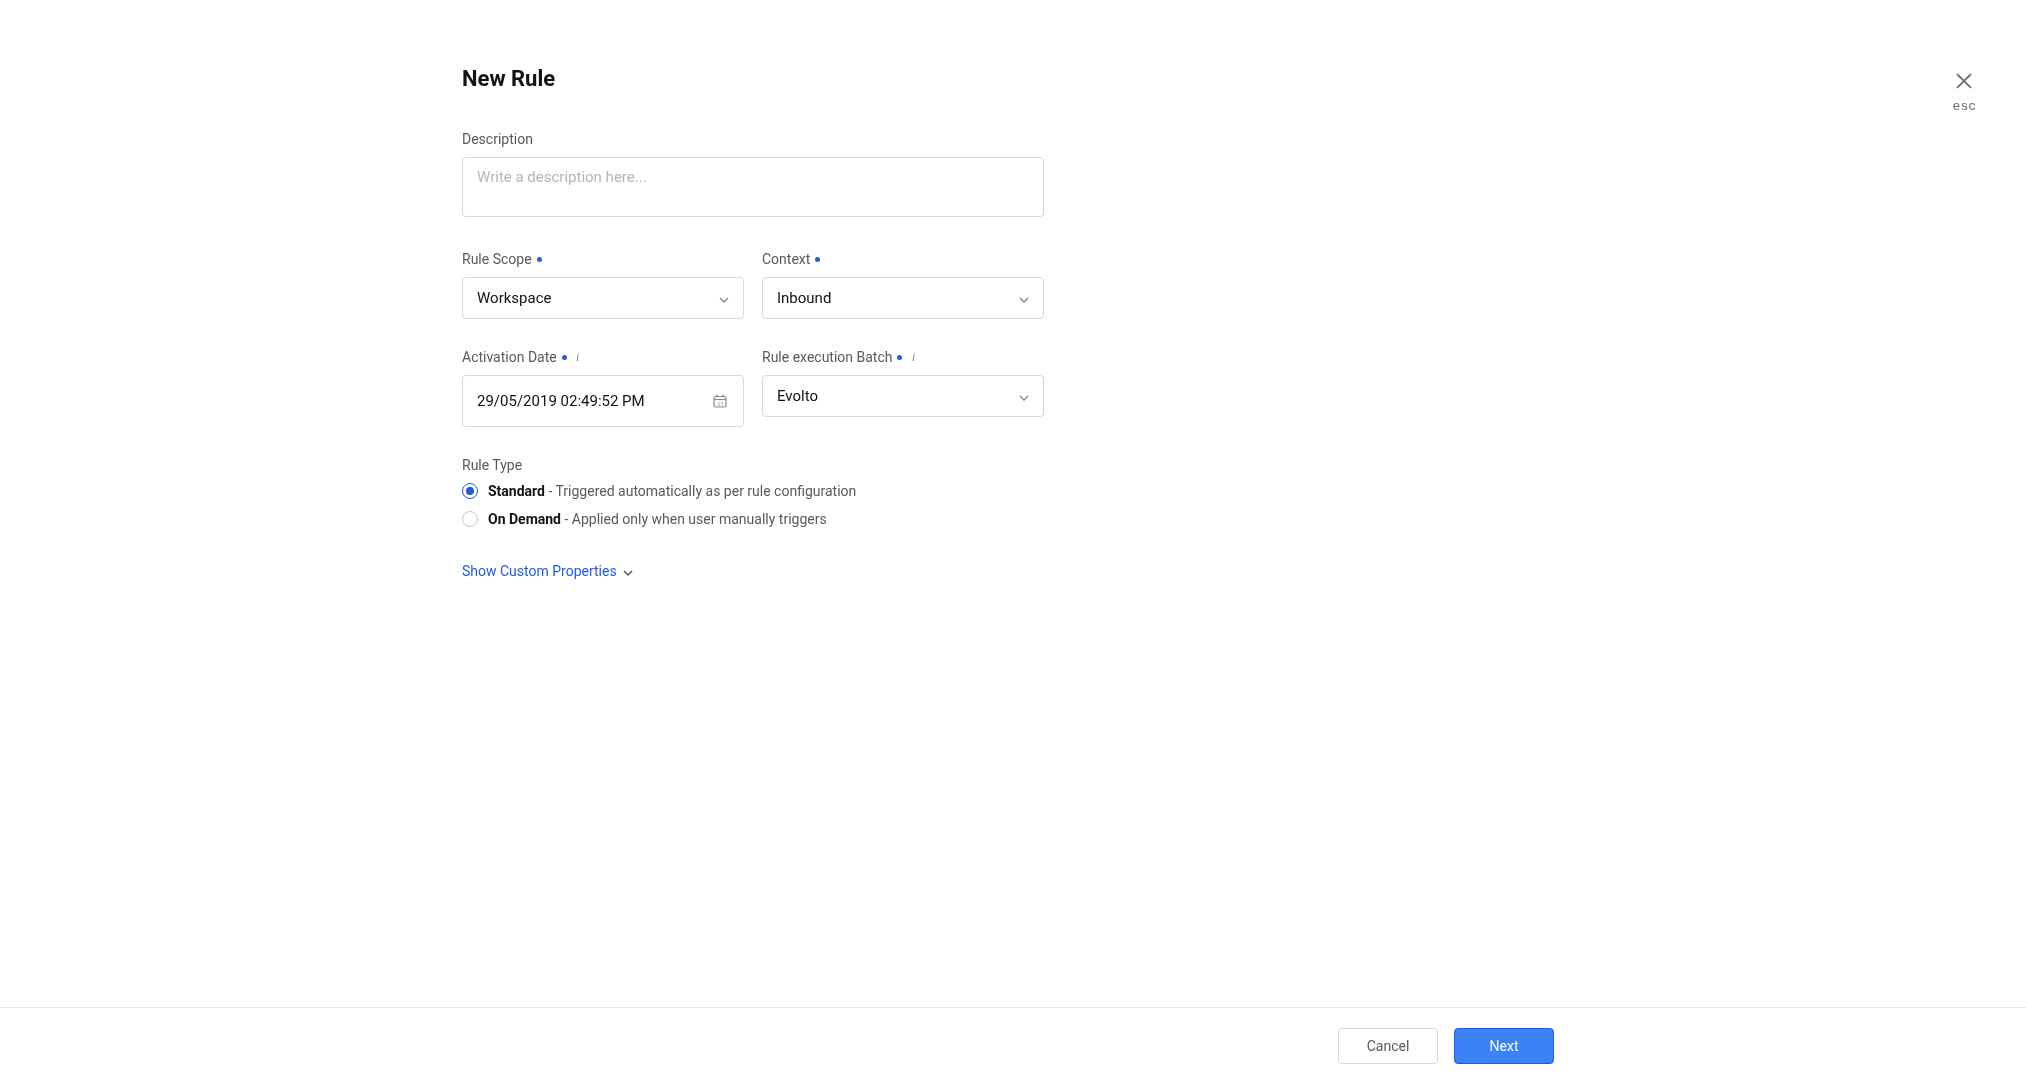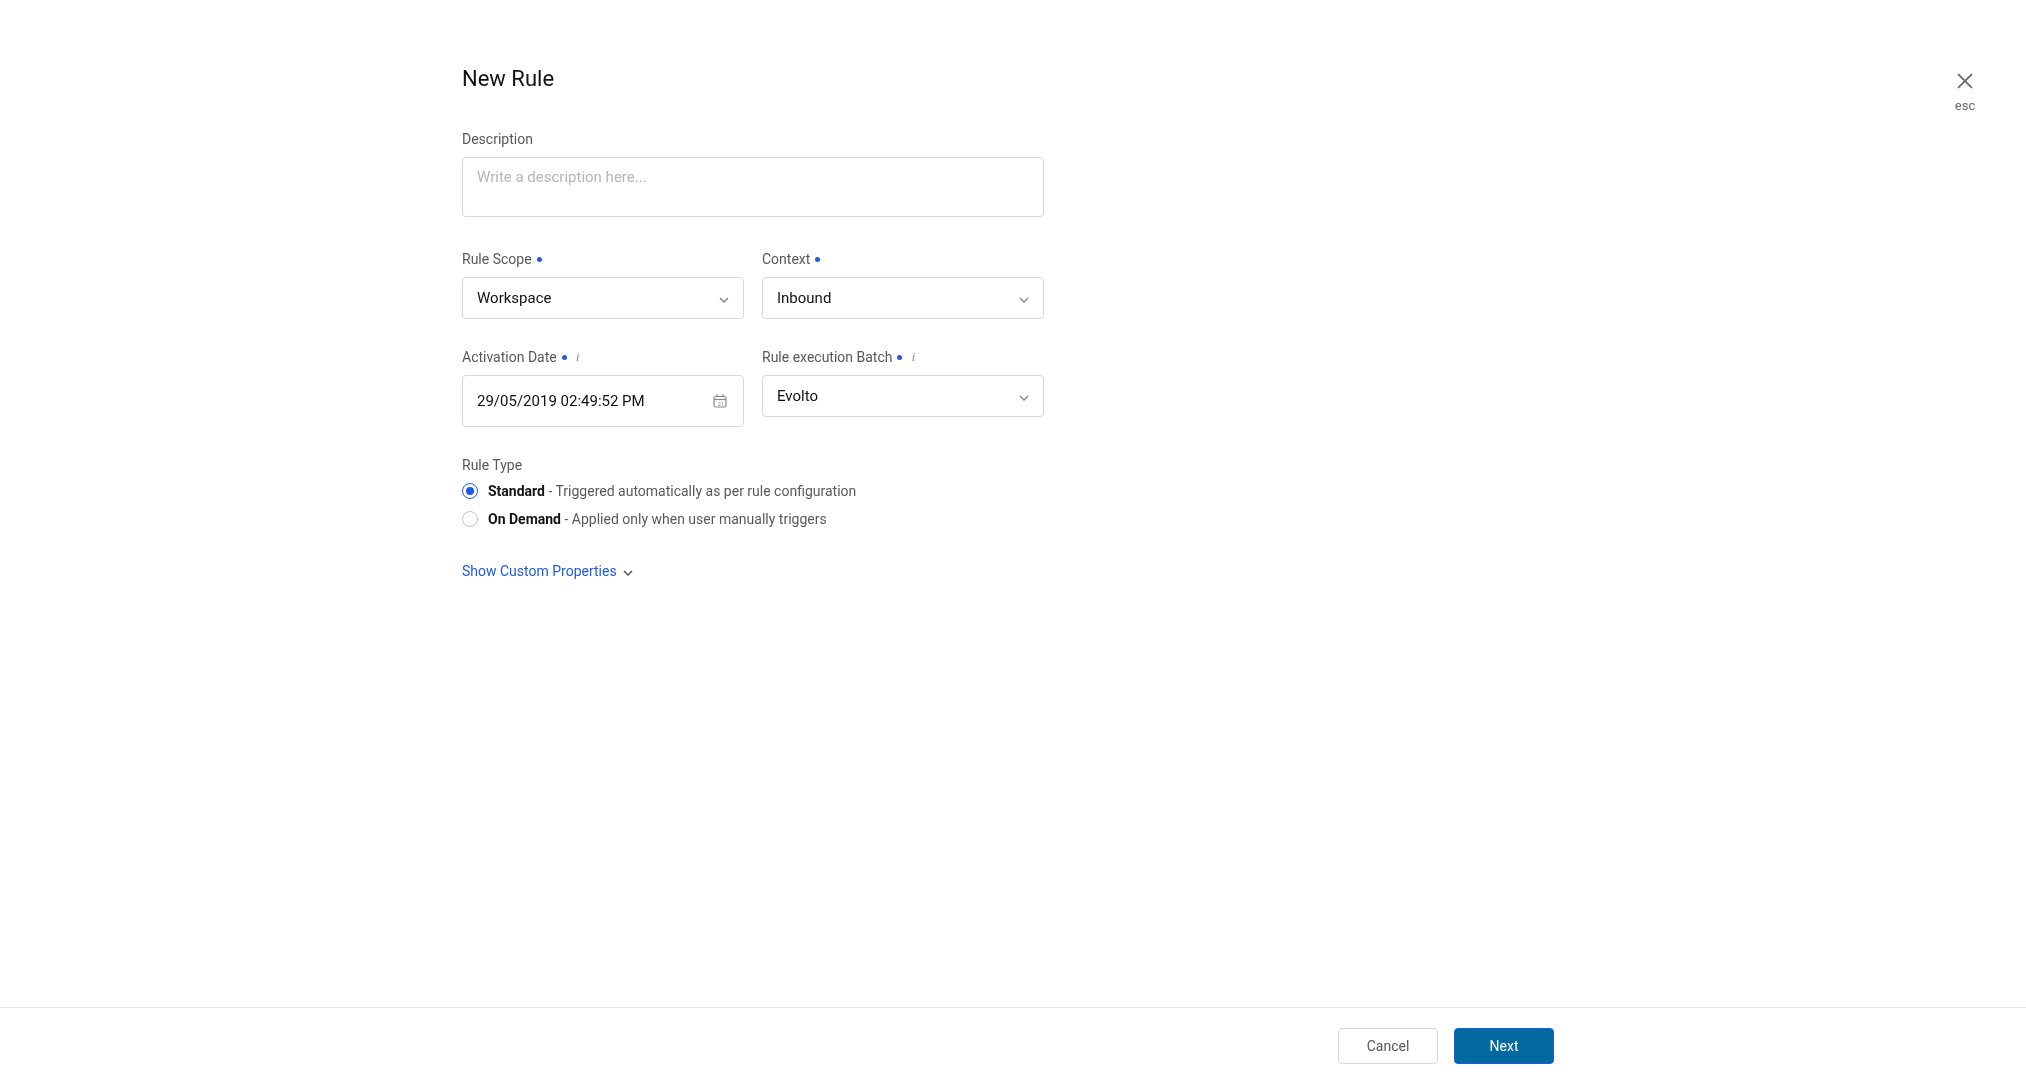"New Rule" .form-title { font-weight: 400 -> 700 }
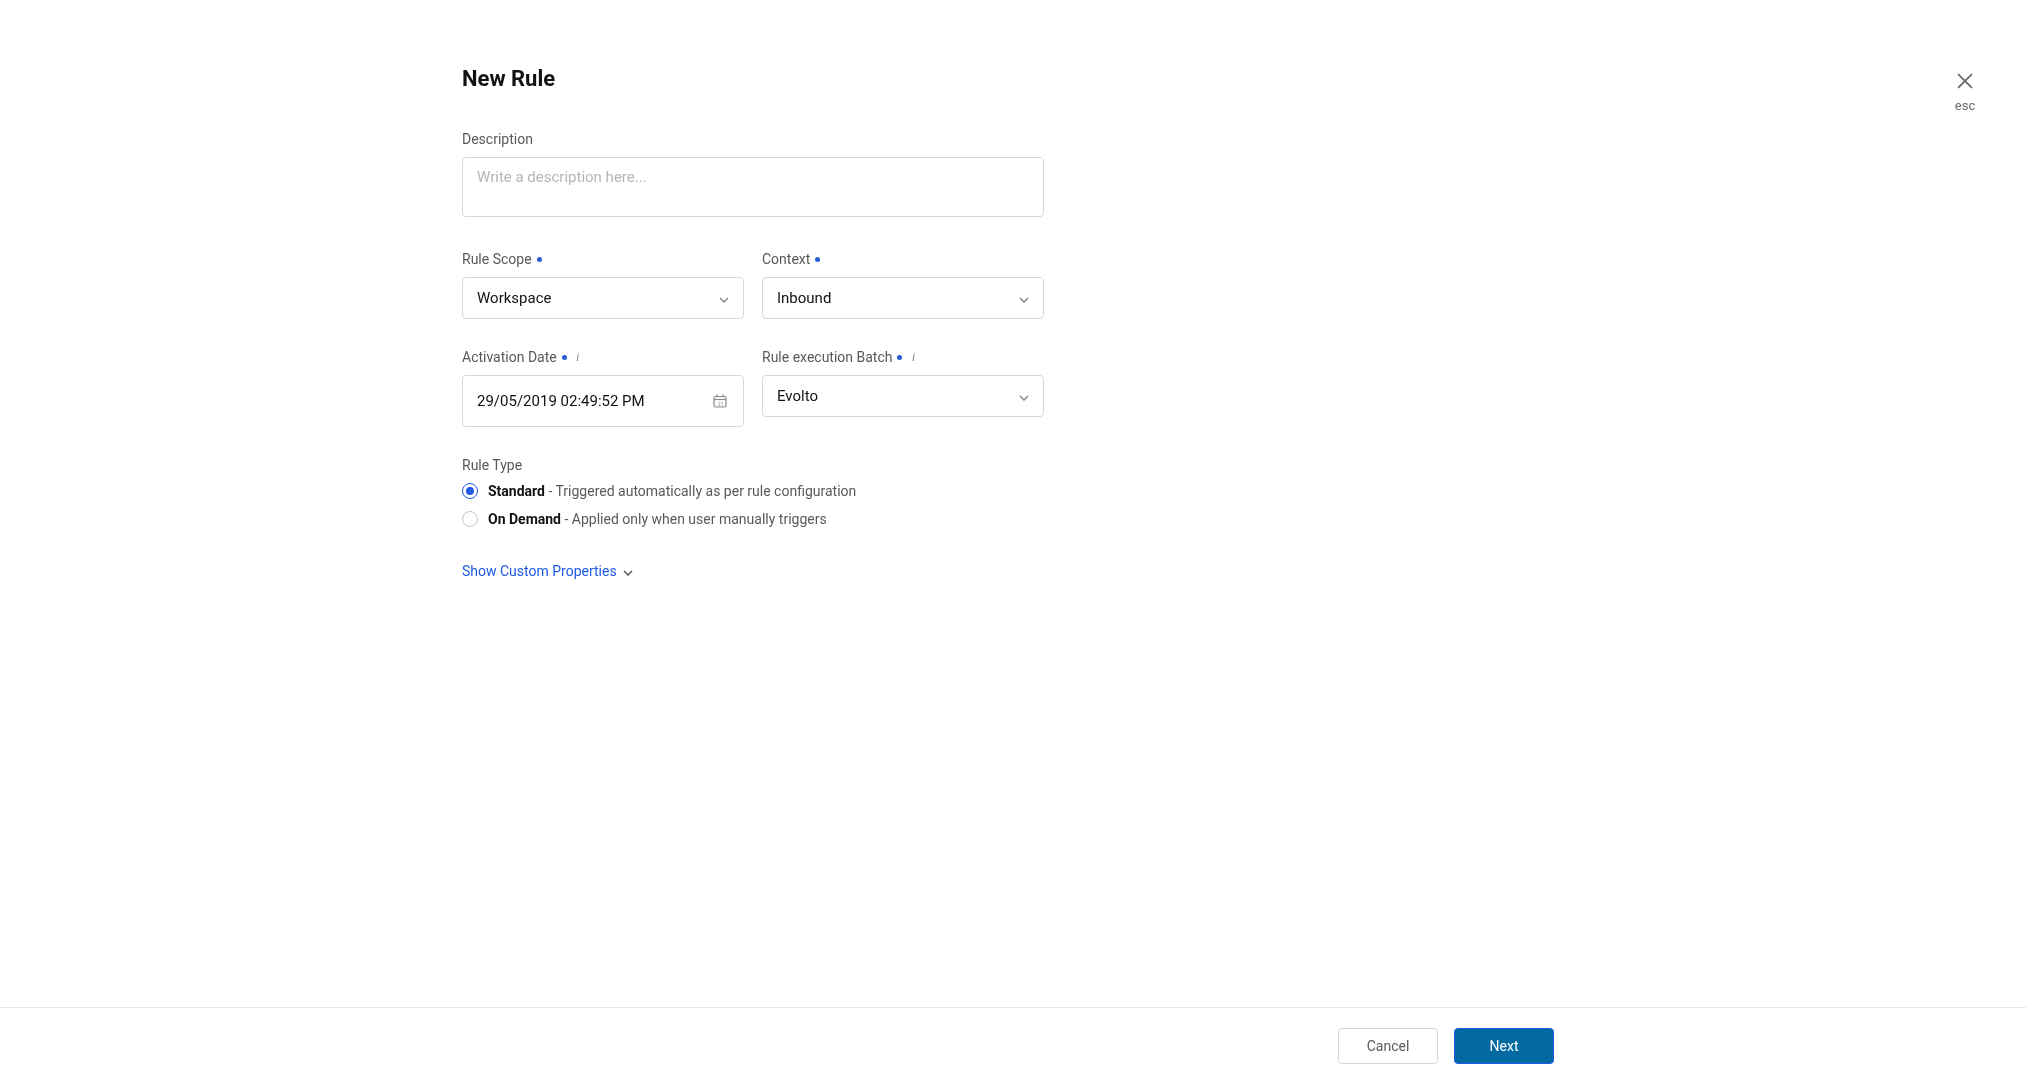"esc" .modal-close { font-family: none -> Liberation Mono, monospace }
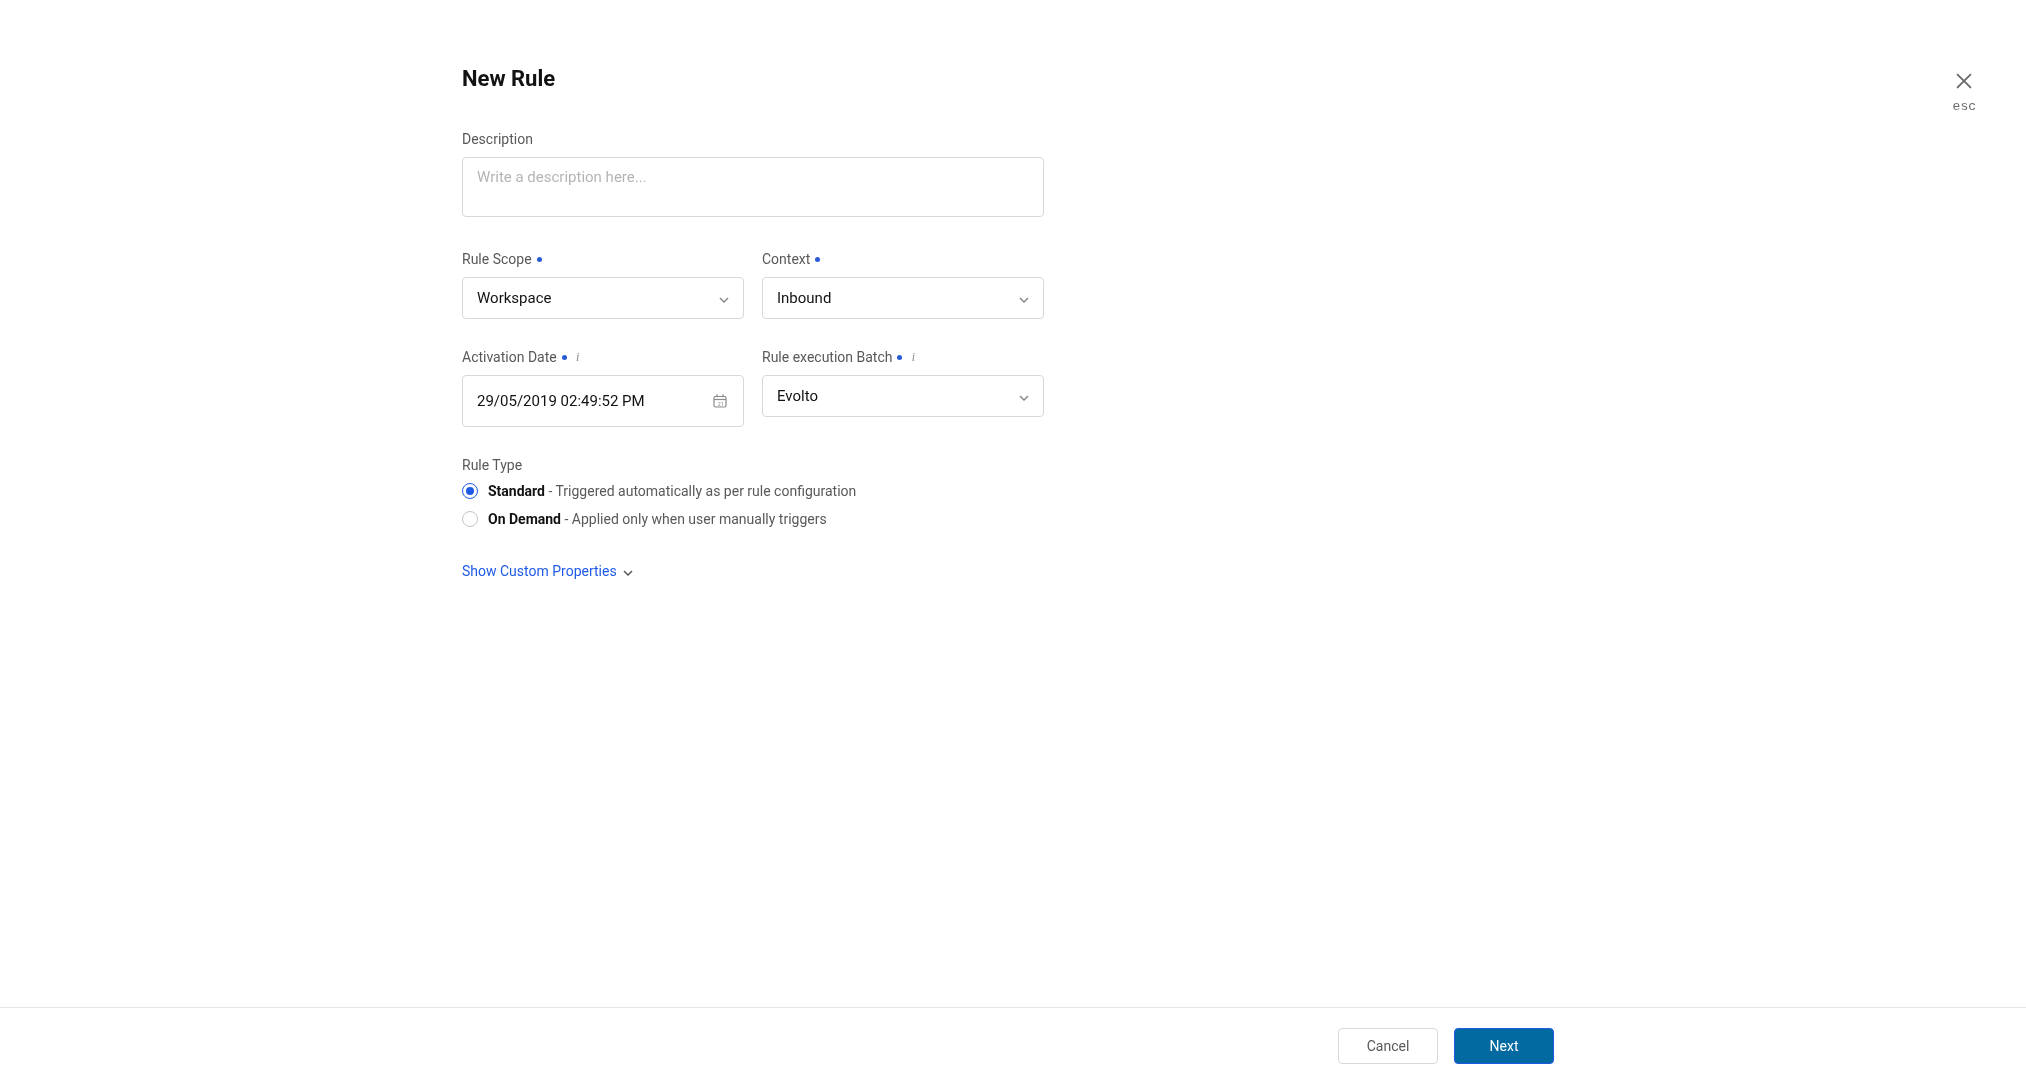"Next" .btn-primary { background: #0369a1 -> #3b82f6 }
